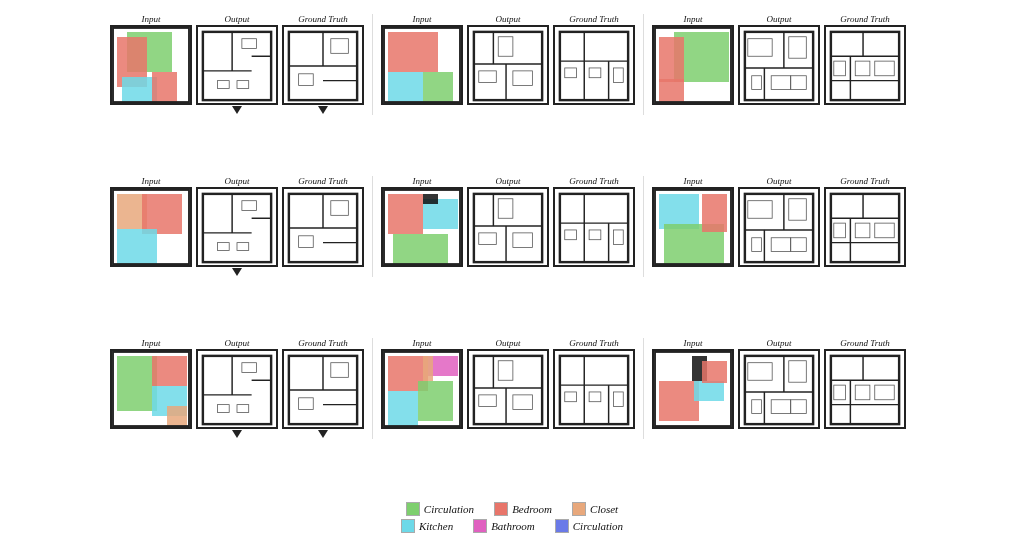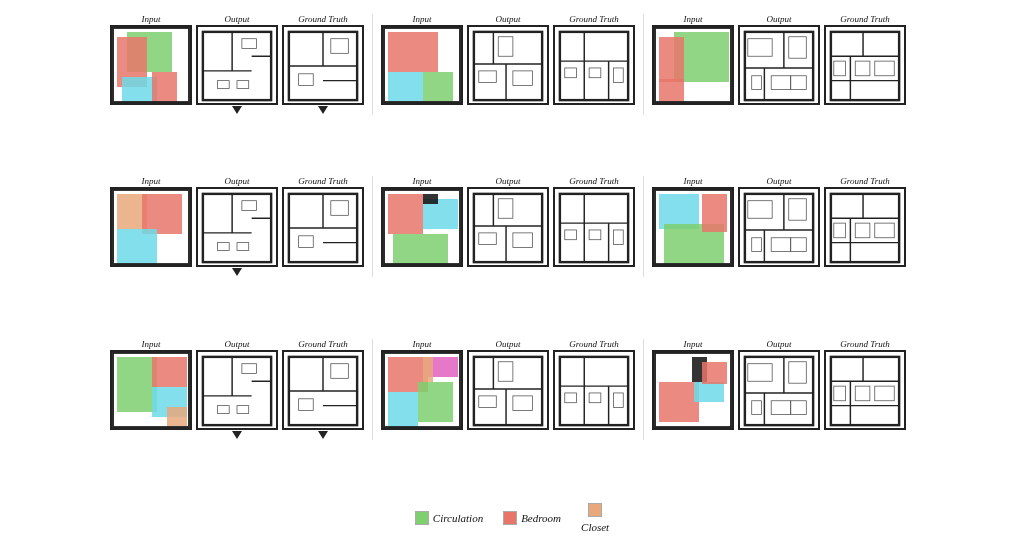"Closet" div { flex-direction: column -> row }
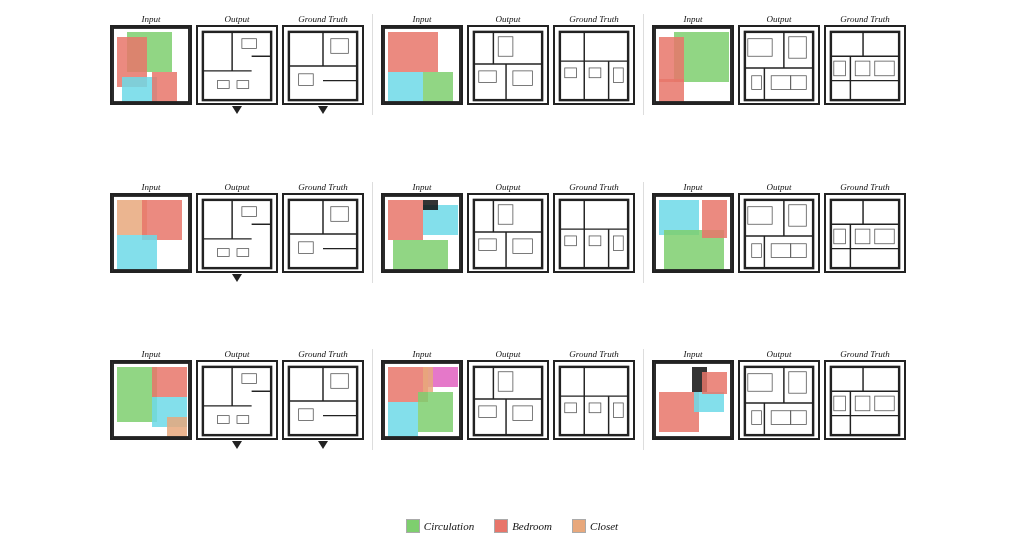"Kitchen" div { html: none -> <div> <div> <div></div> <span>Kitchen</span> </div> <div> <div></div> <span>Bathroom</span> </div> <div> <div></div> <span>Circulation</span> </div> </div> }
